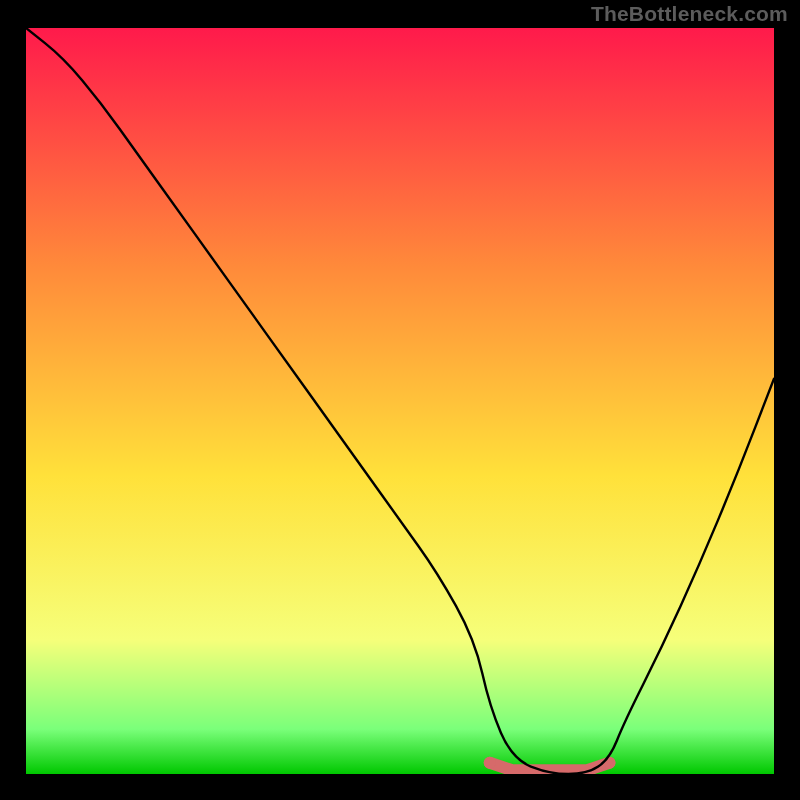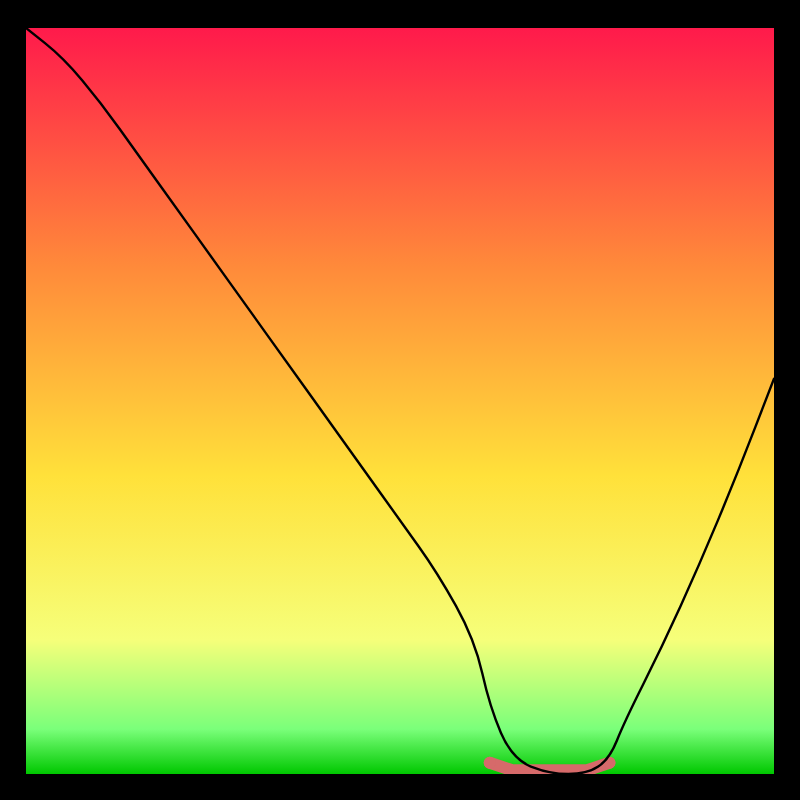"TheBottleneck.com" div.watermark { html: none -> <div>TheBottleneck.com</div> }
